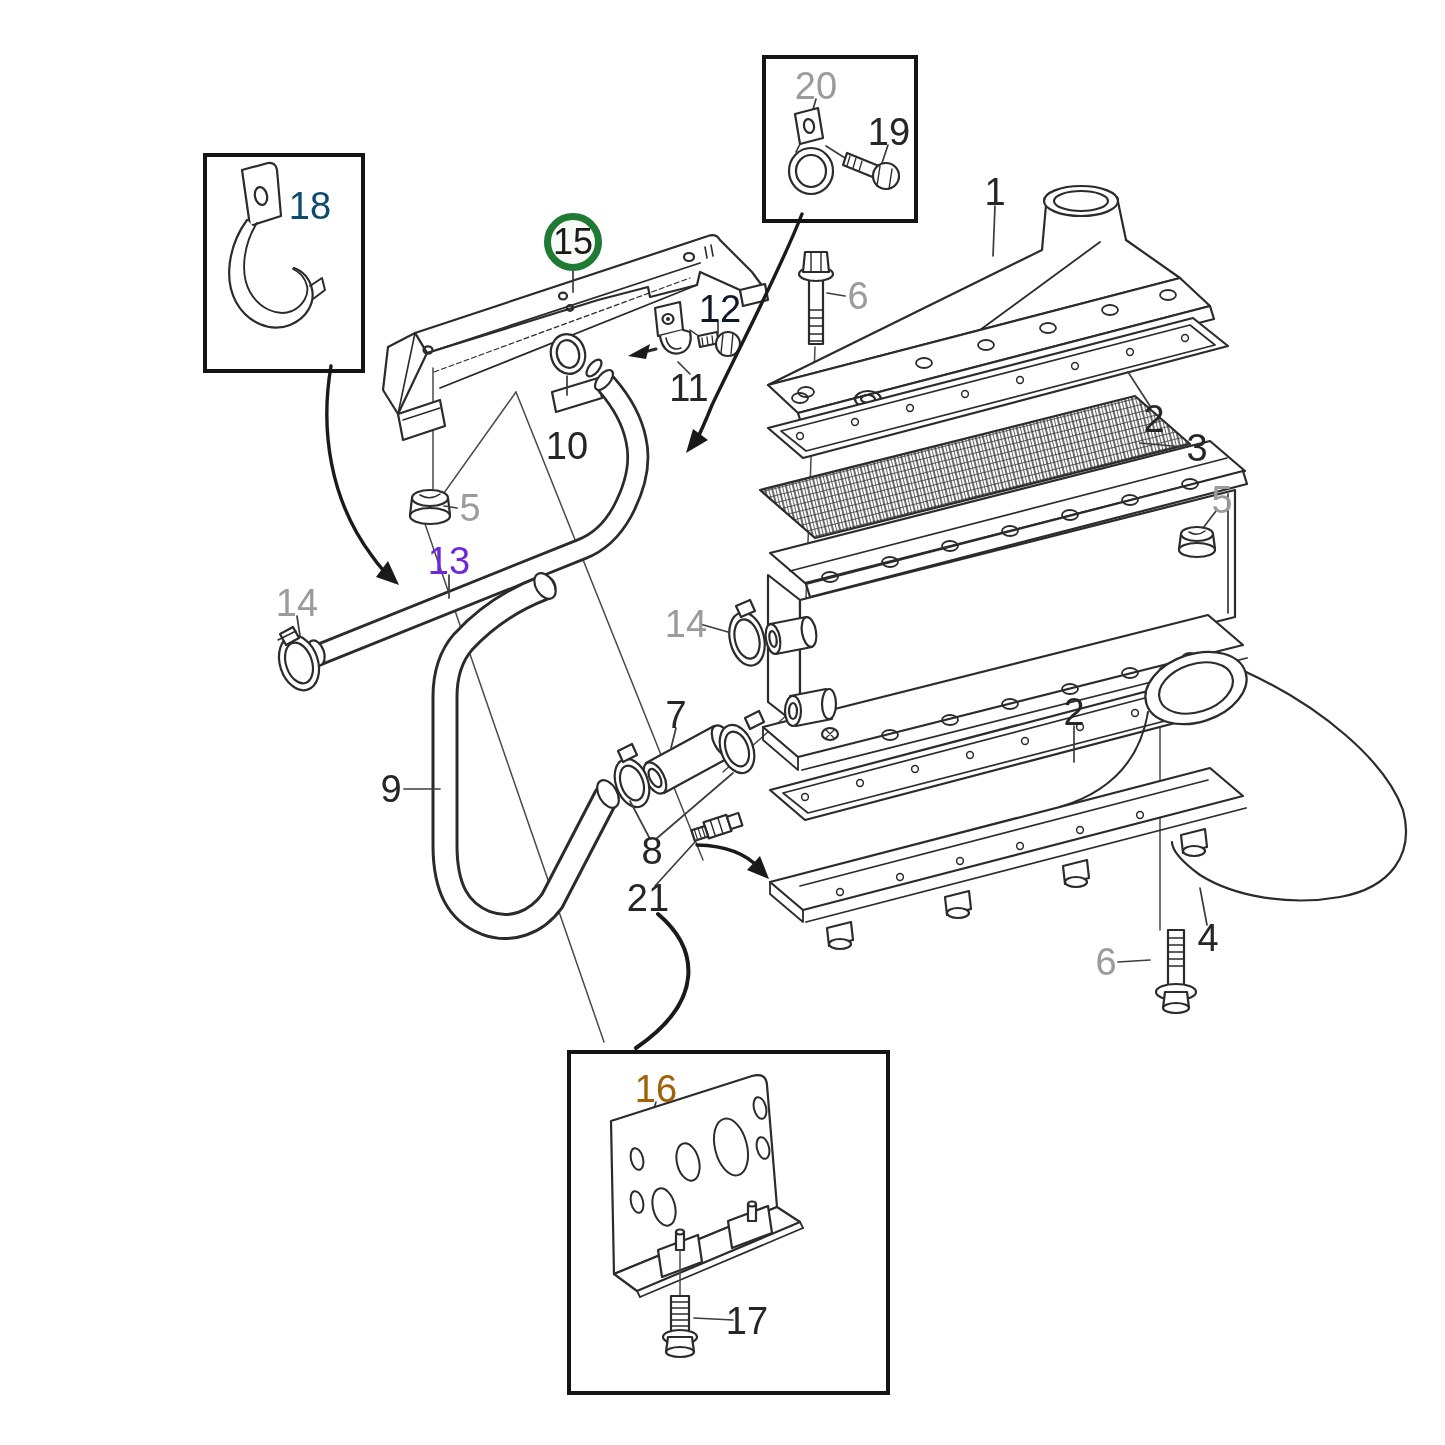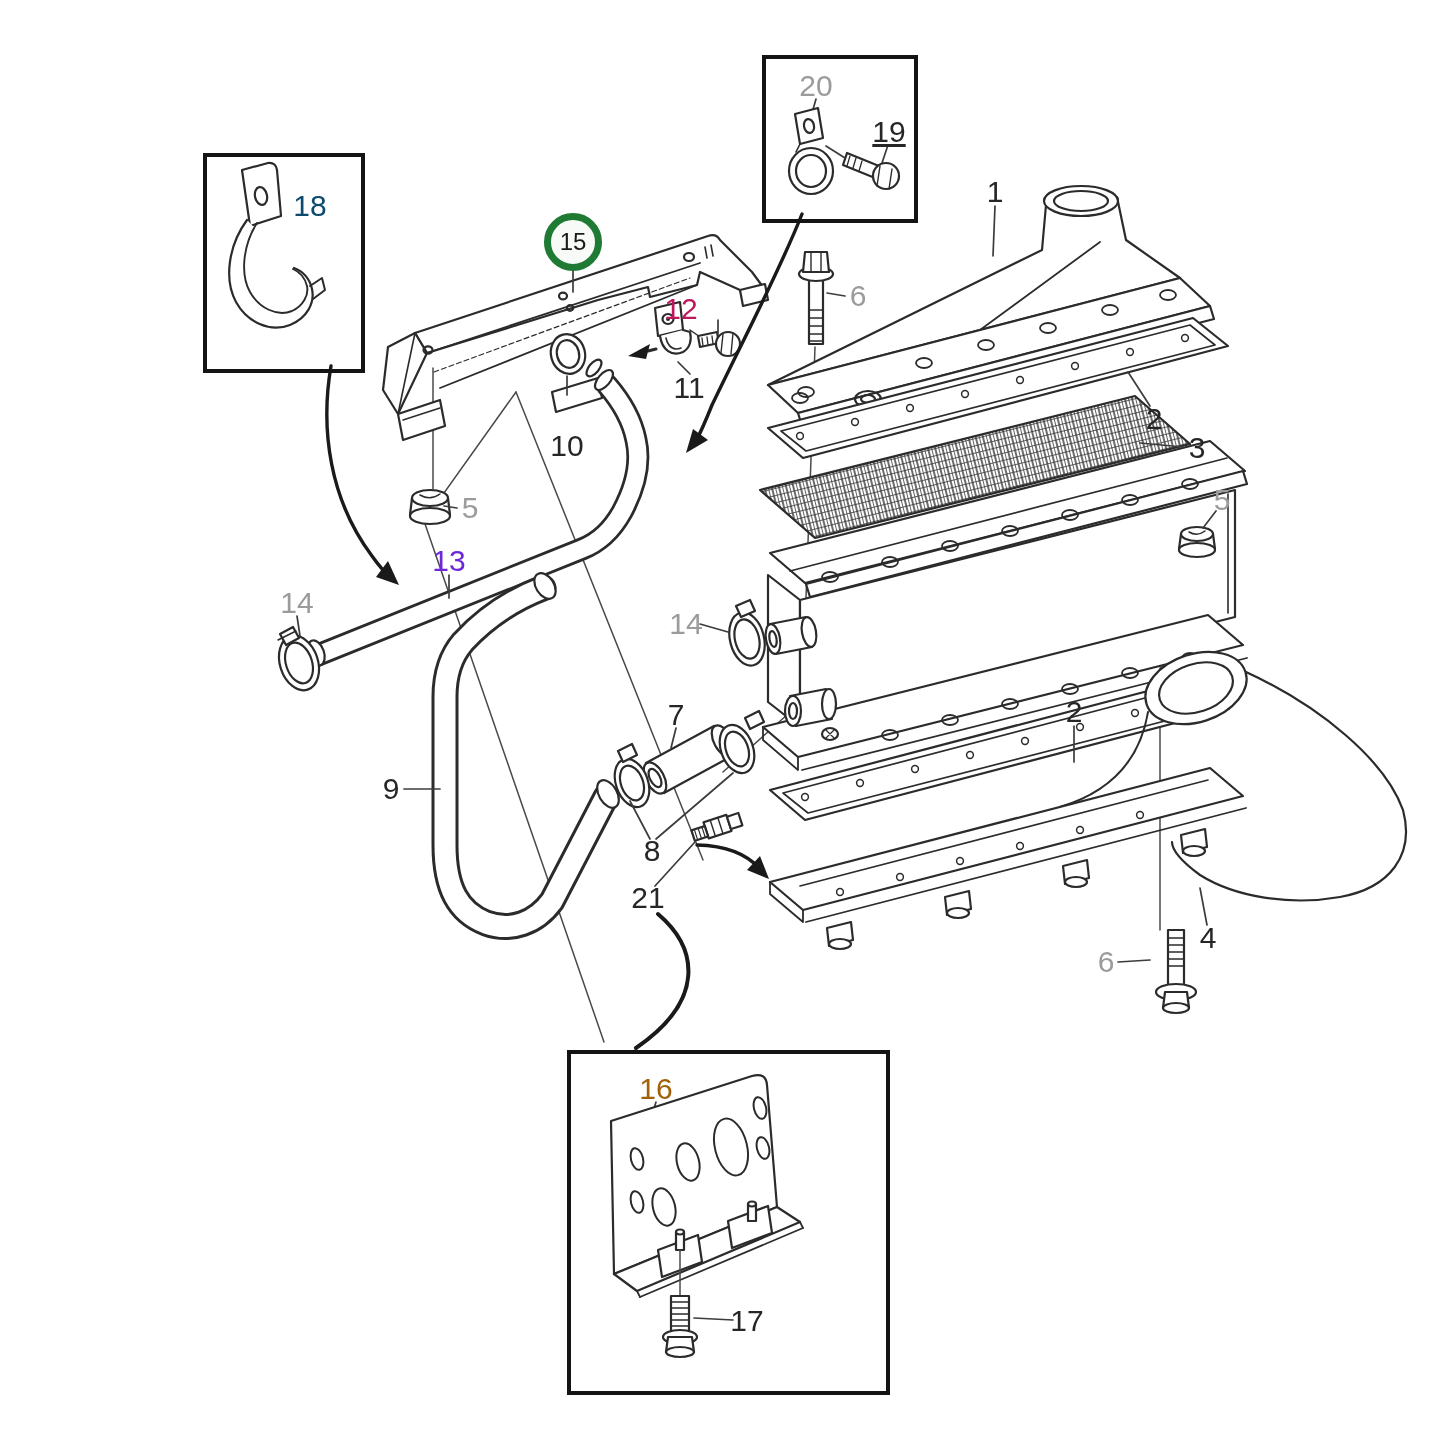"20" .part-label { font-size: 30px -> 38px }
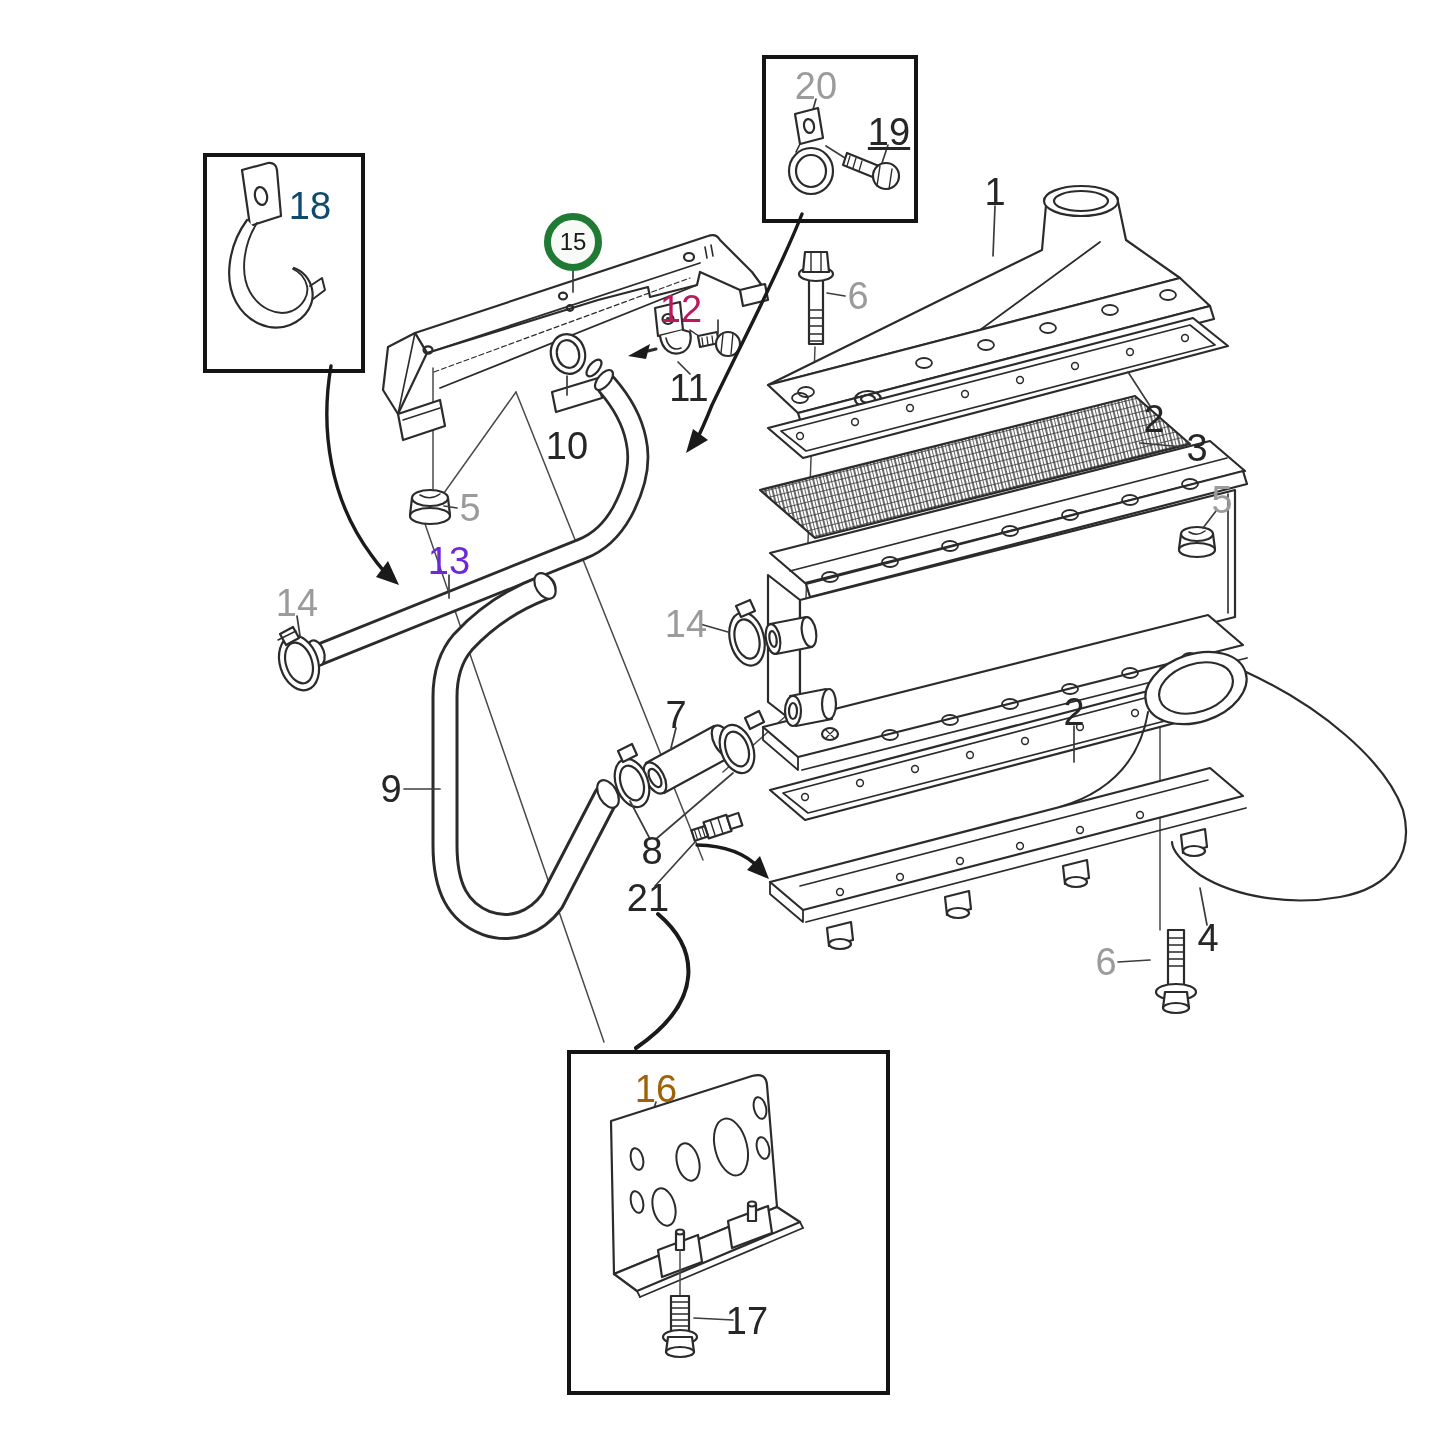"19" span.part-label { text-decoration: underline -> none }
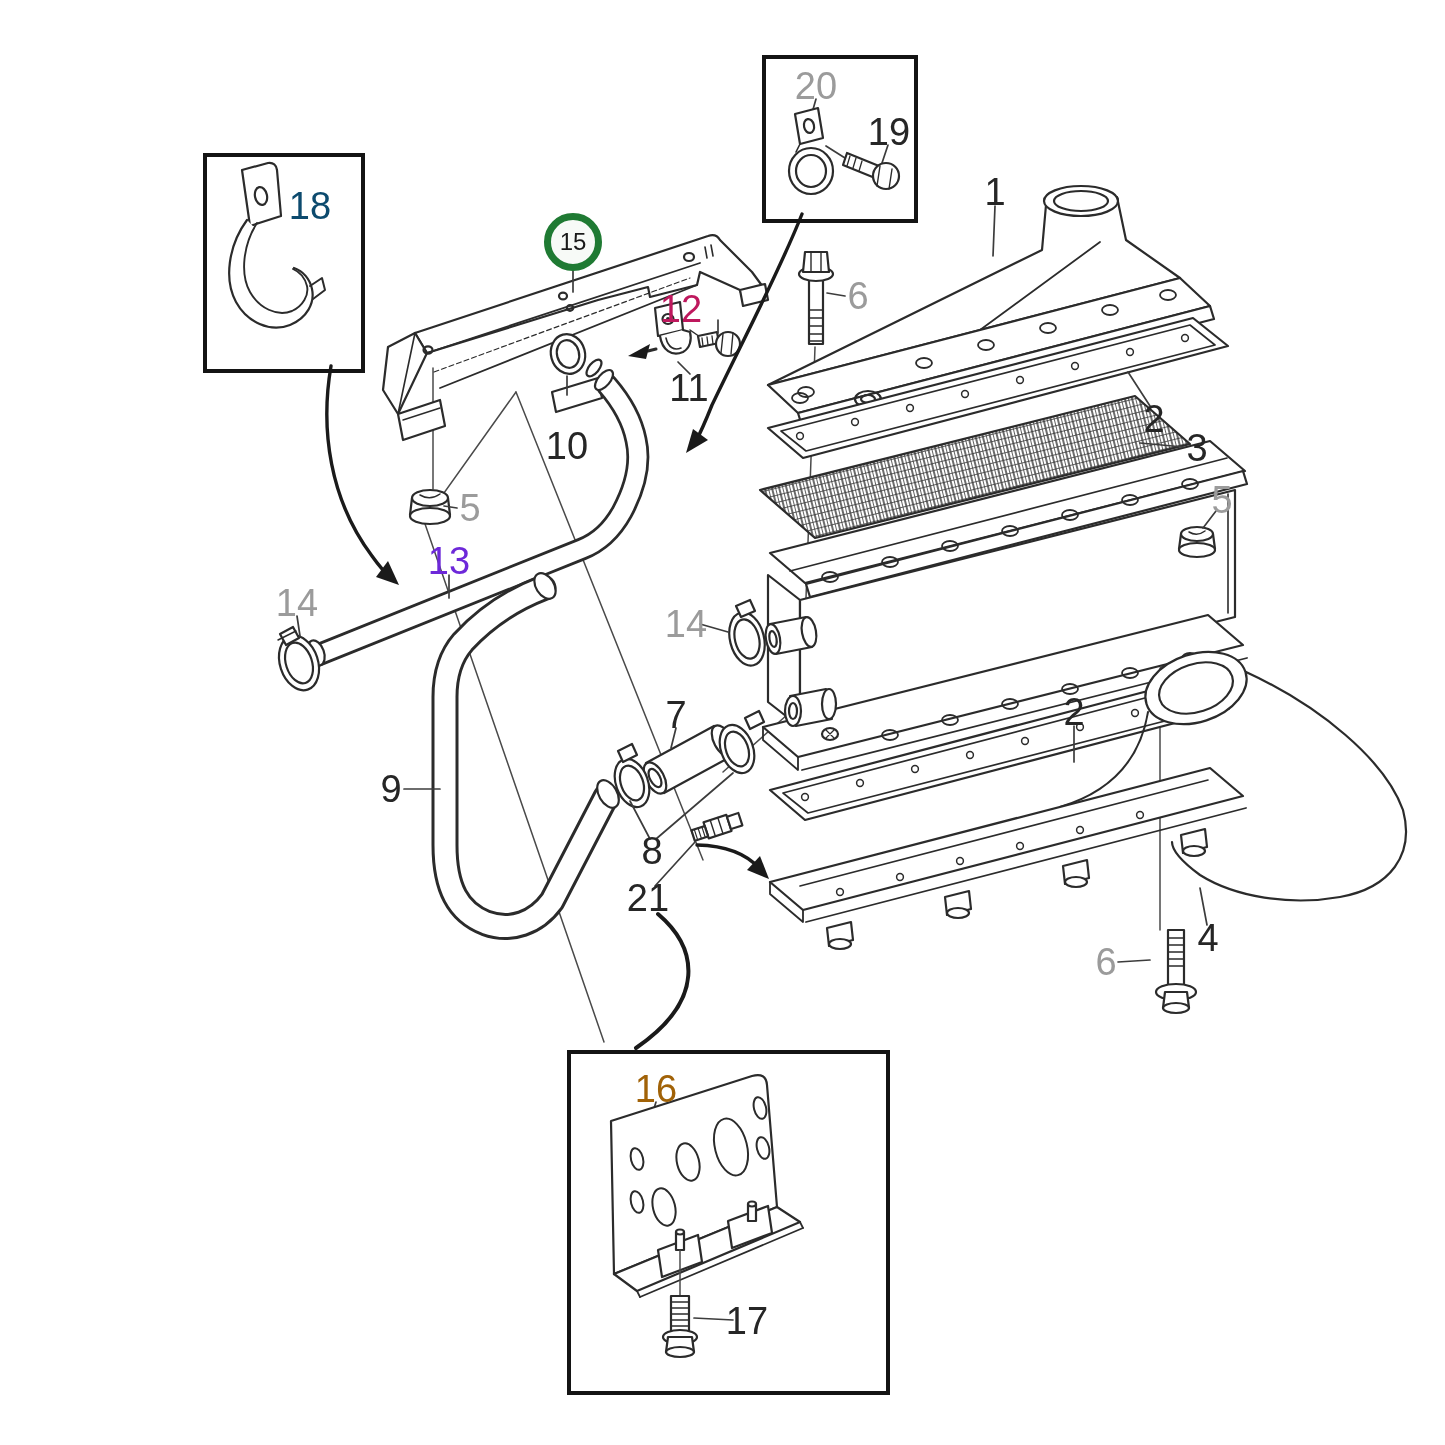"15" #badge-15 { font-size: 24px -> 36px }
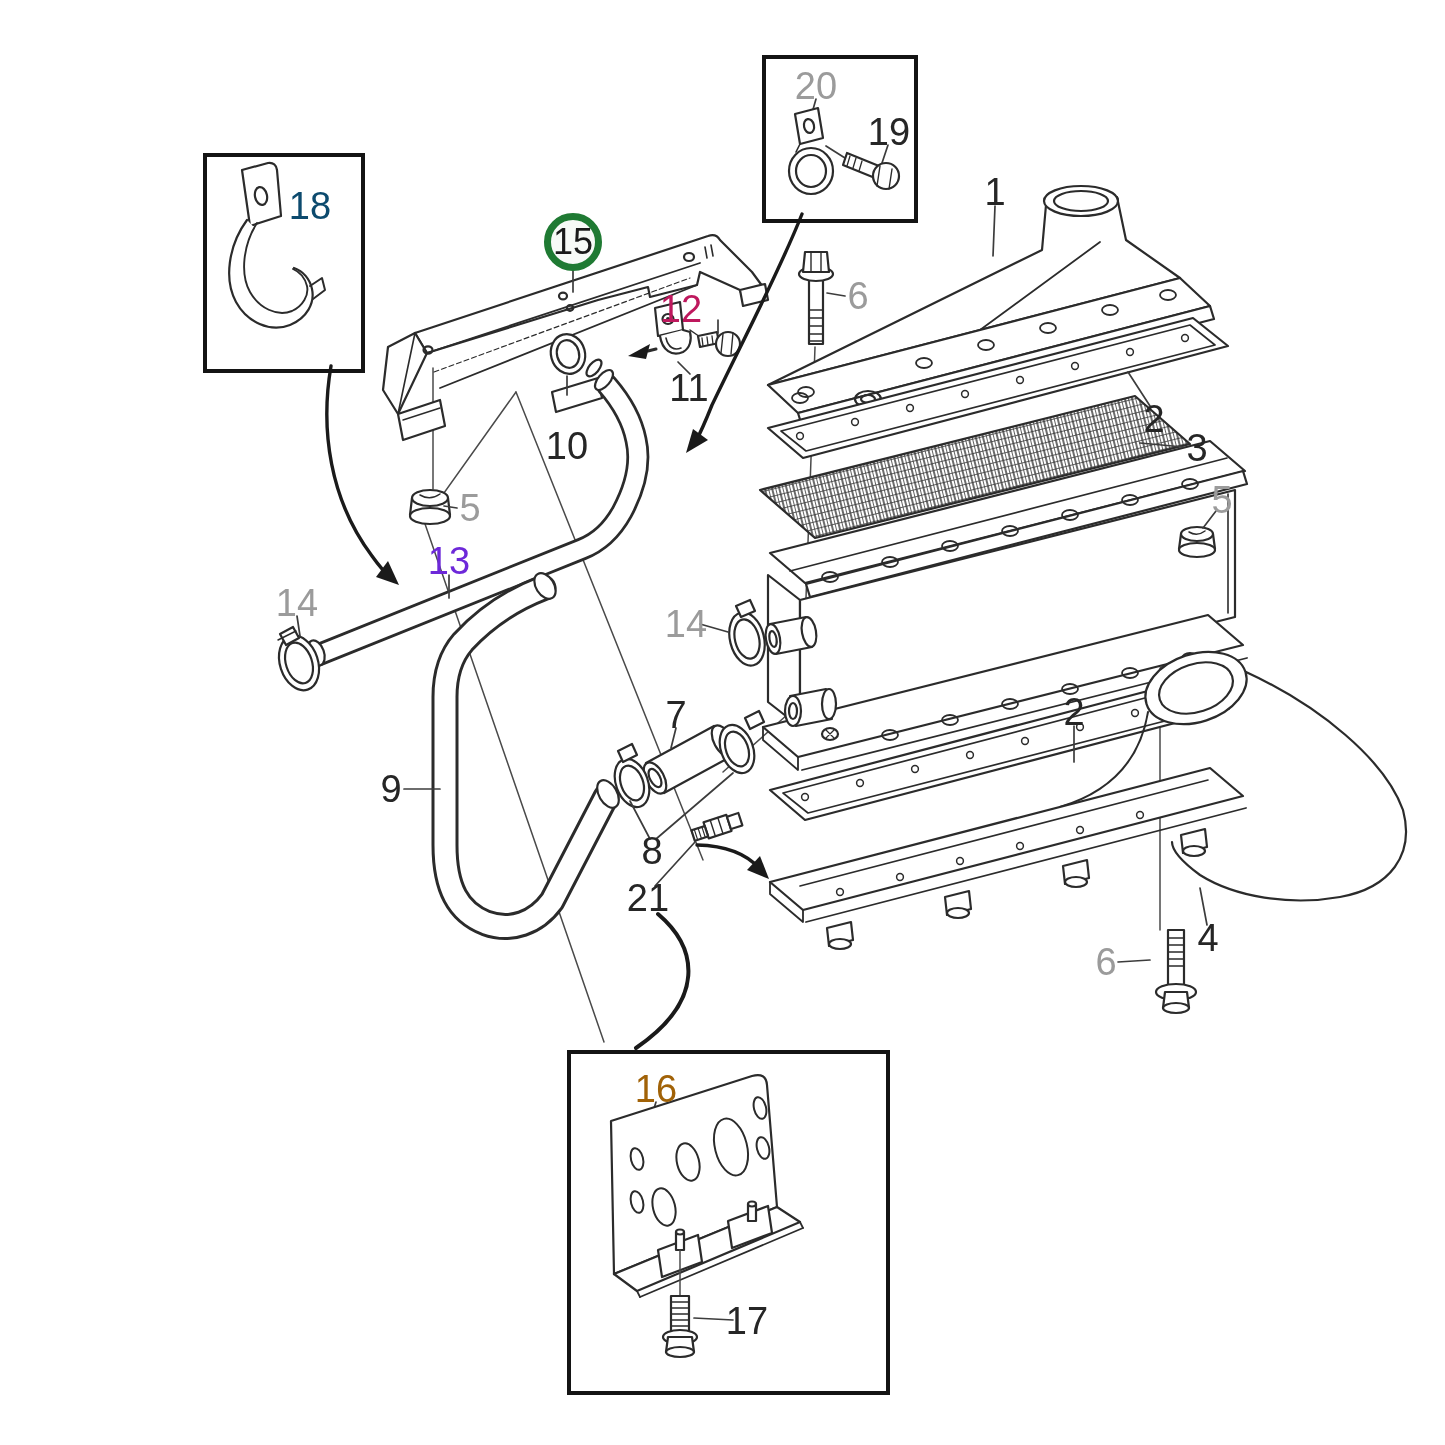"12" span.part-label { color: #be185d -> #0f172a; left: 681px -> 720px }
